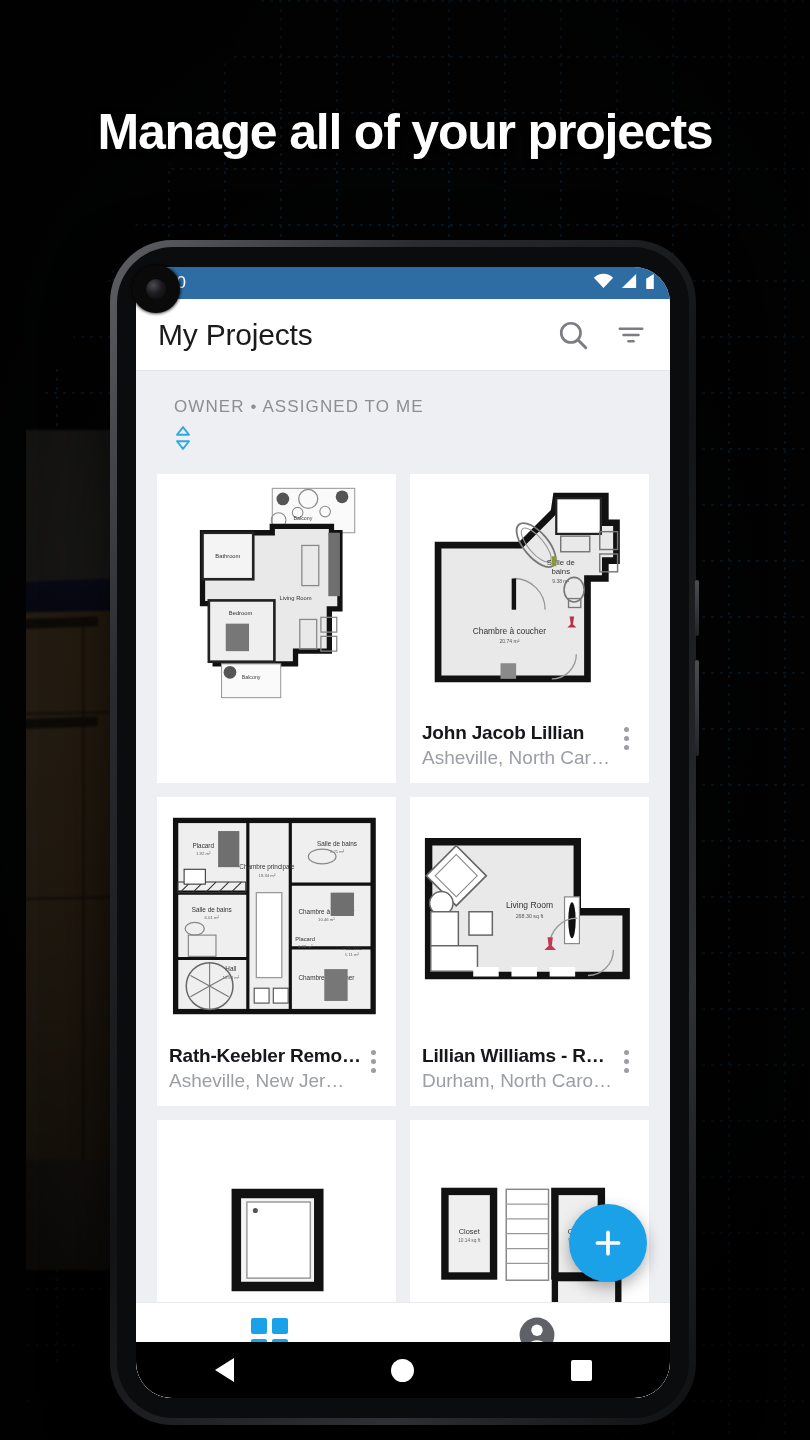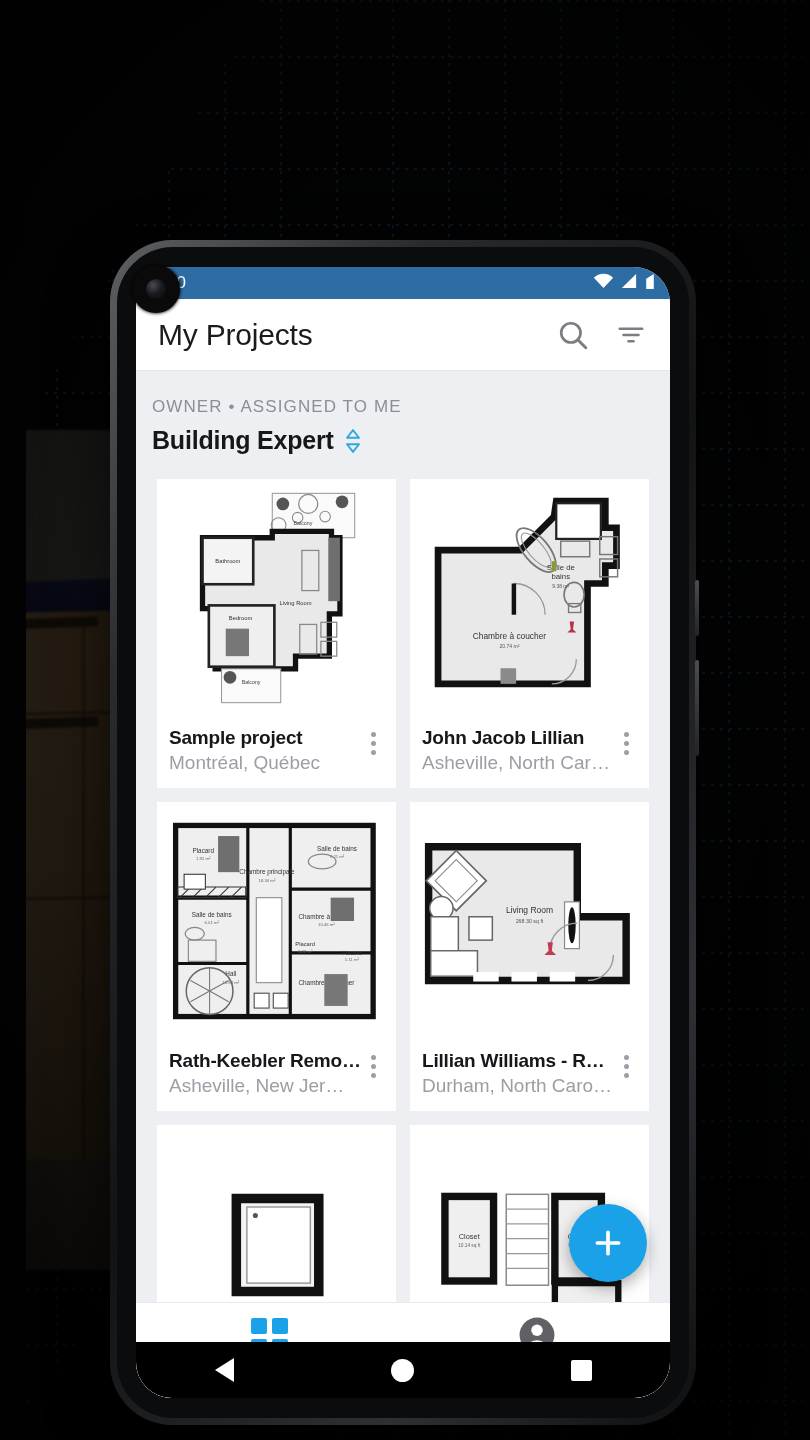"Manage all of your projects" span { html: none -> <span>Manage all of your projects</span> }
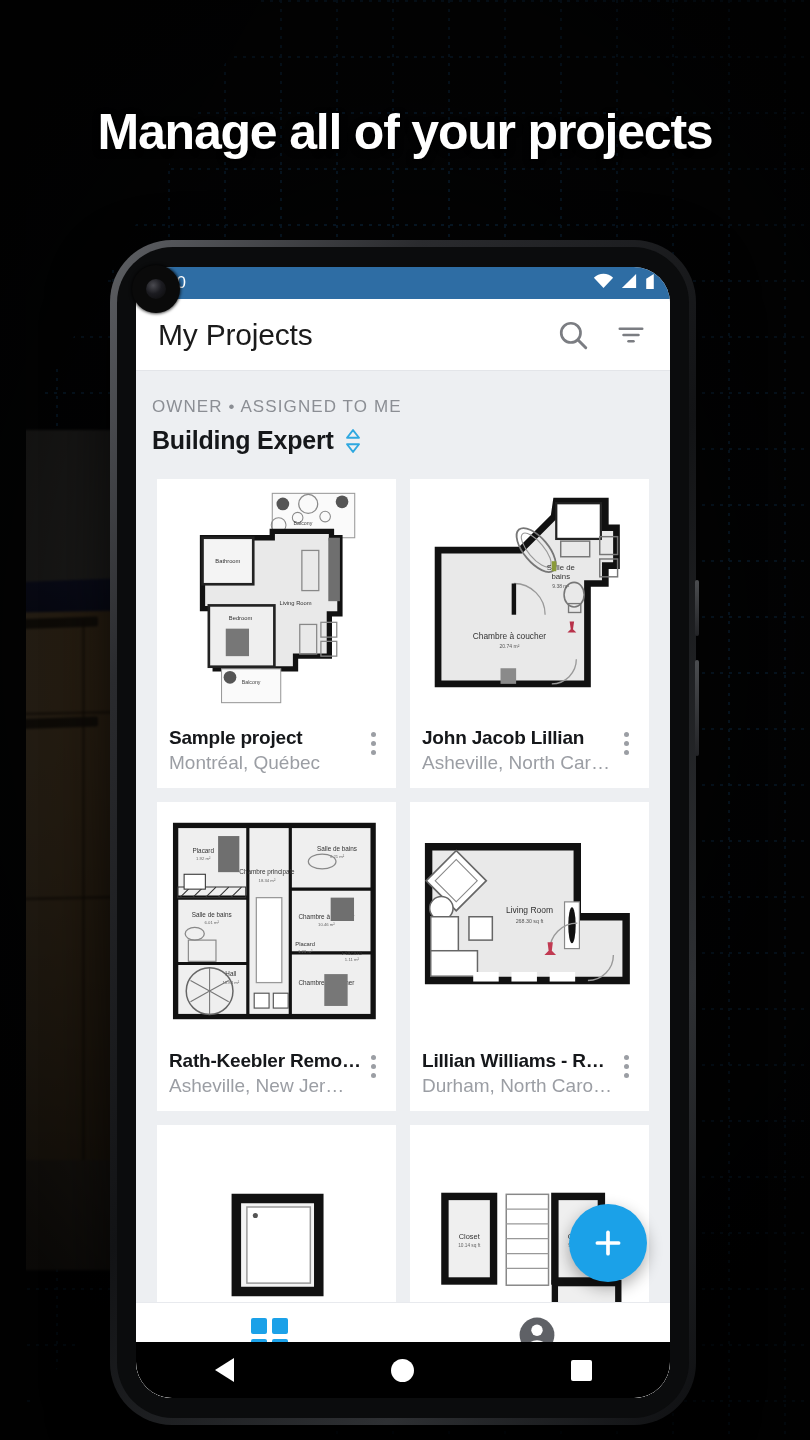"OWNER • ASSIGNED TO ME" .filter-block { padding: 26px 16px 10px -> 26px 38px 10px }
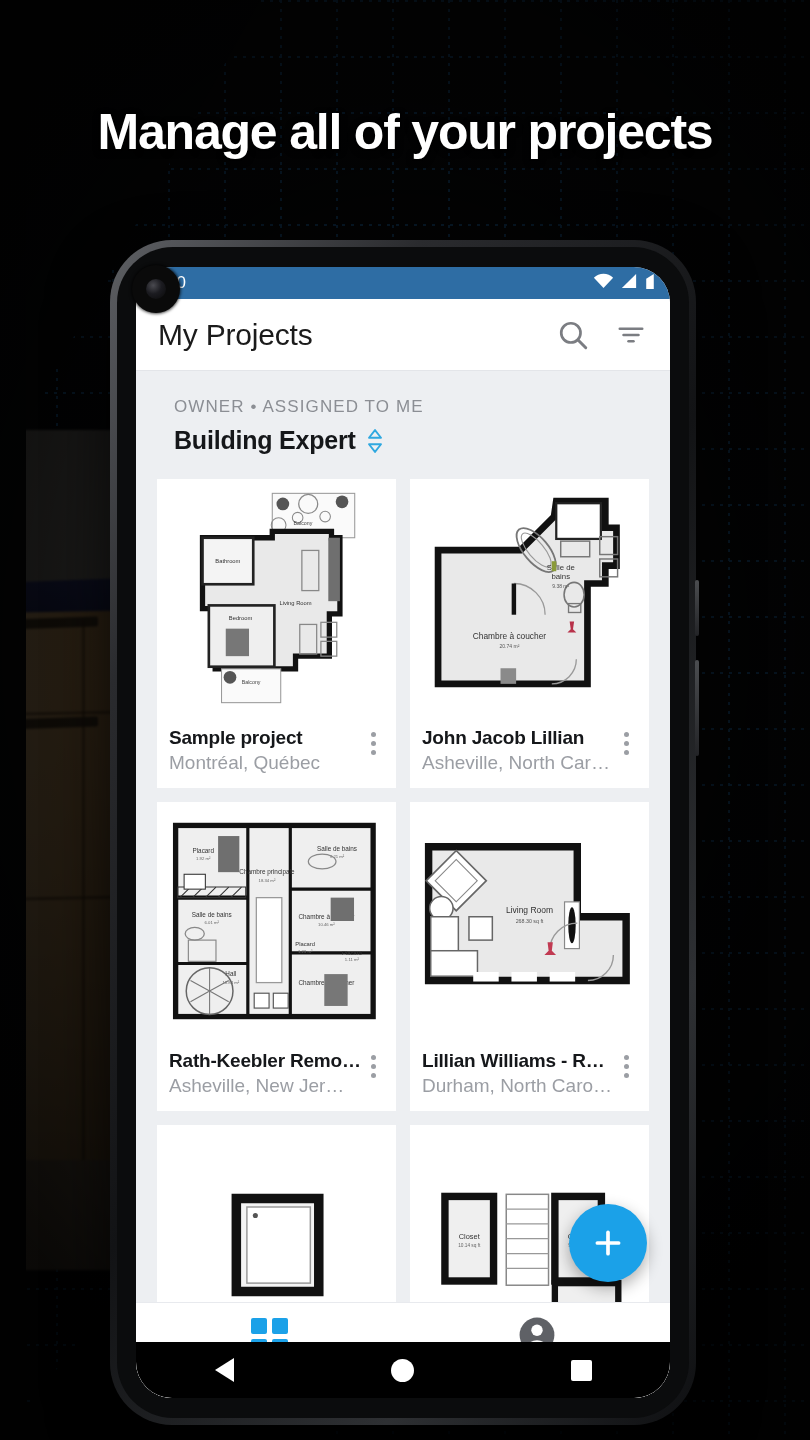"Building Expert" span.filter-value { html: <span>Building Expert</span> -> none }
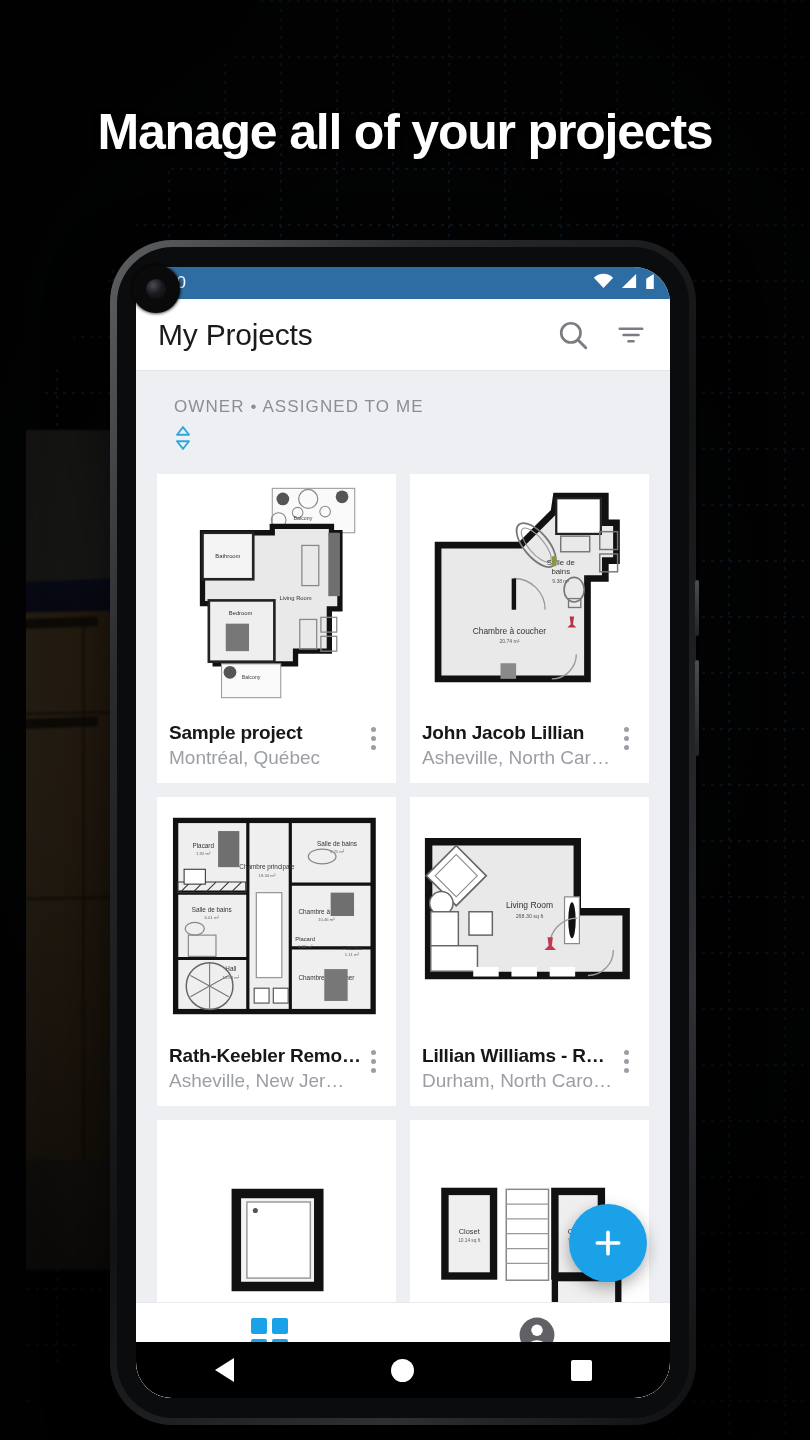"Sample project" div.card-meta { html: <div> <div> <div>Sample project</div> <div>Montréal, Québec</div> </div> <div> <i></i> <i></i> <i></i> </div> </div> -> none }
